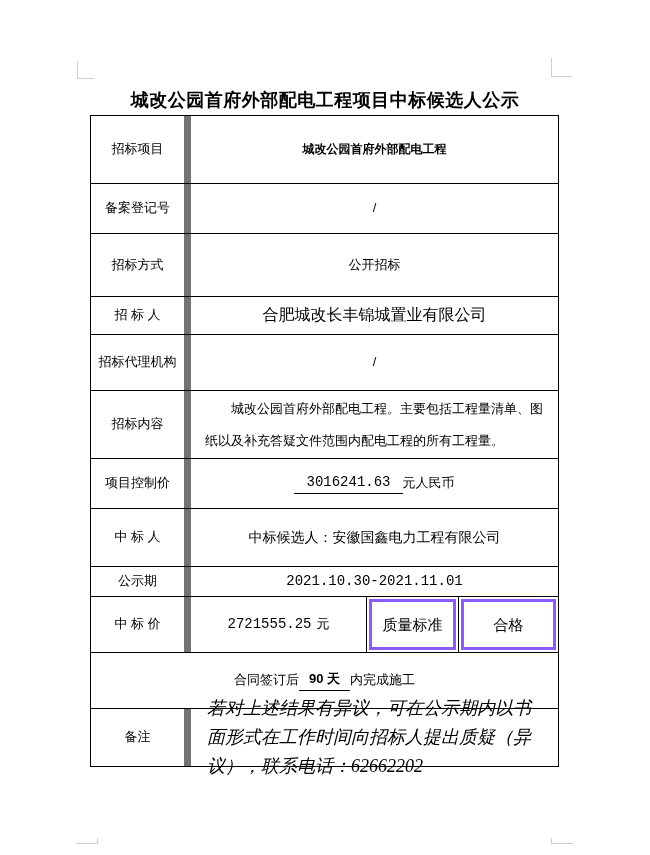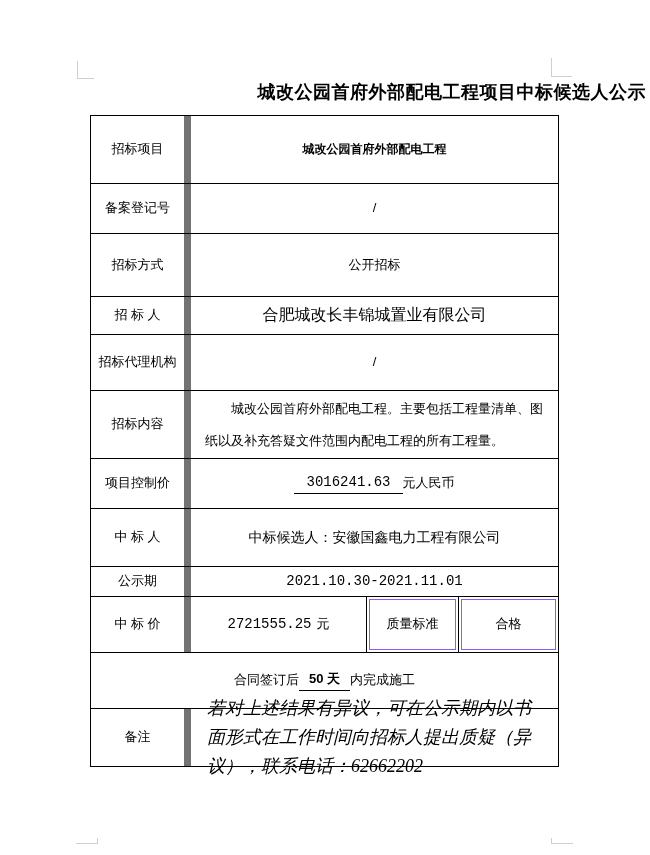"城改公园首府外部配电工程项目中标候选人公示" .doc-title { margin: 4px -> 12px; text-align: right -> center }
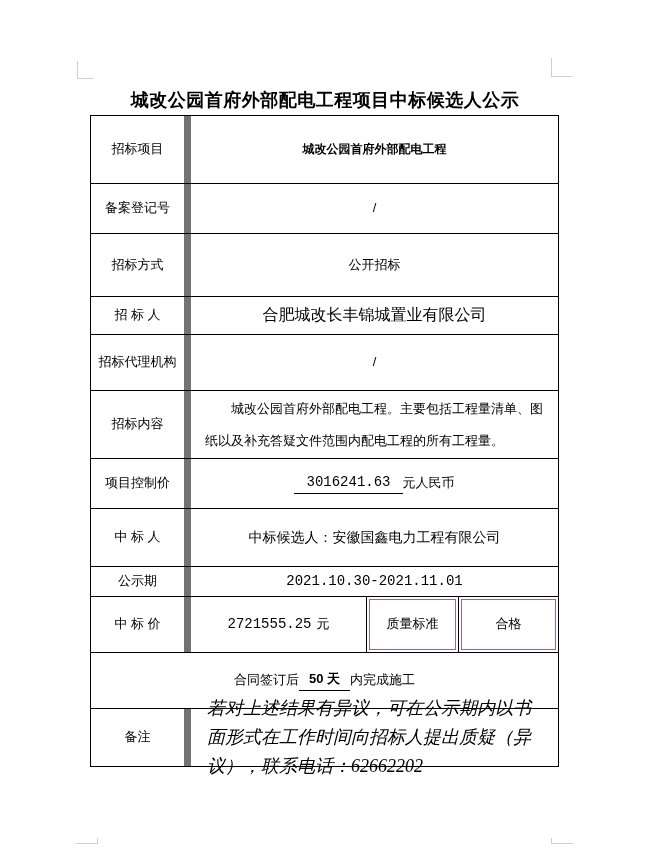"质量标准" .inner-box { border: 1px solid #8b5cf6 -> 3px solid #8b5cf6; font-size: 13px -> 15px }
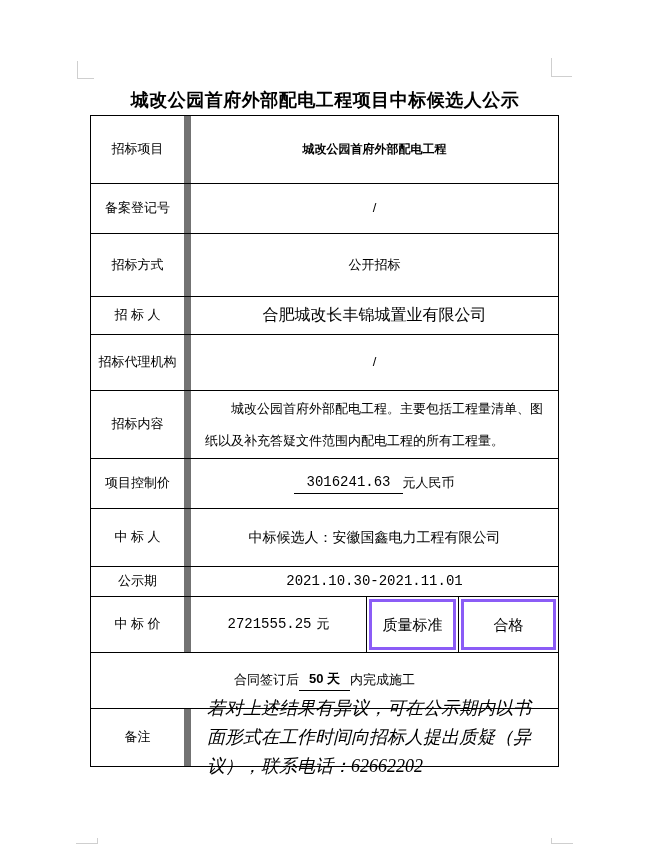"50 天" span.duration-hl { text: 50 -> 90 }
